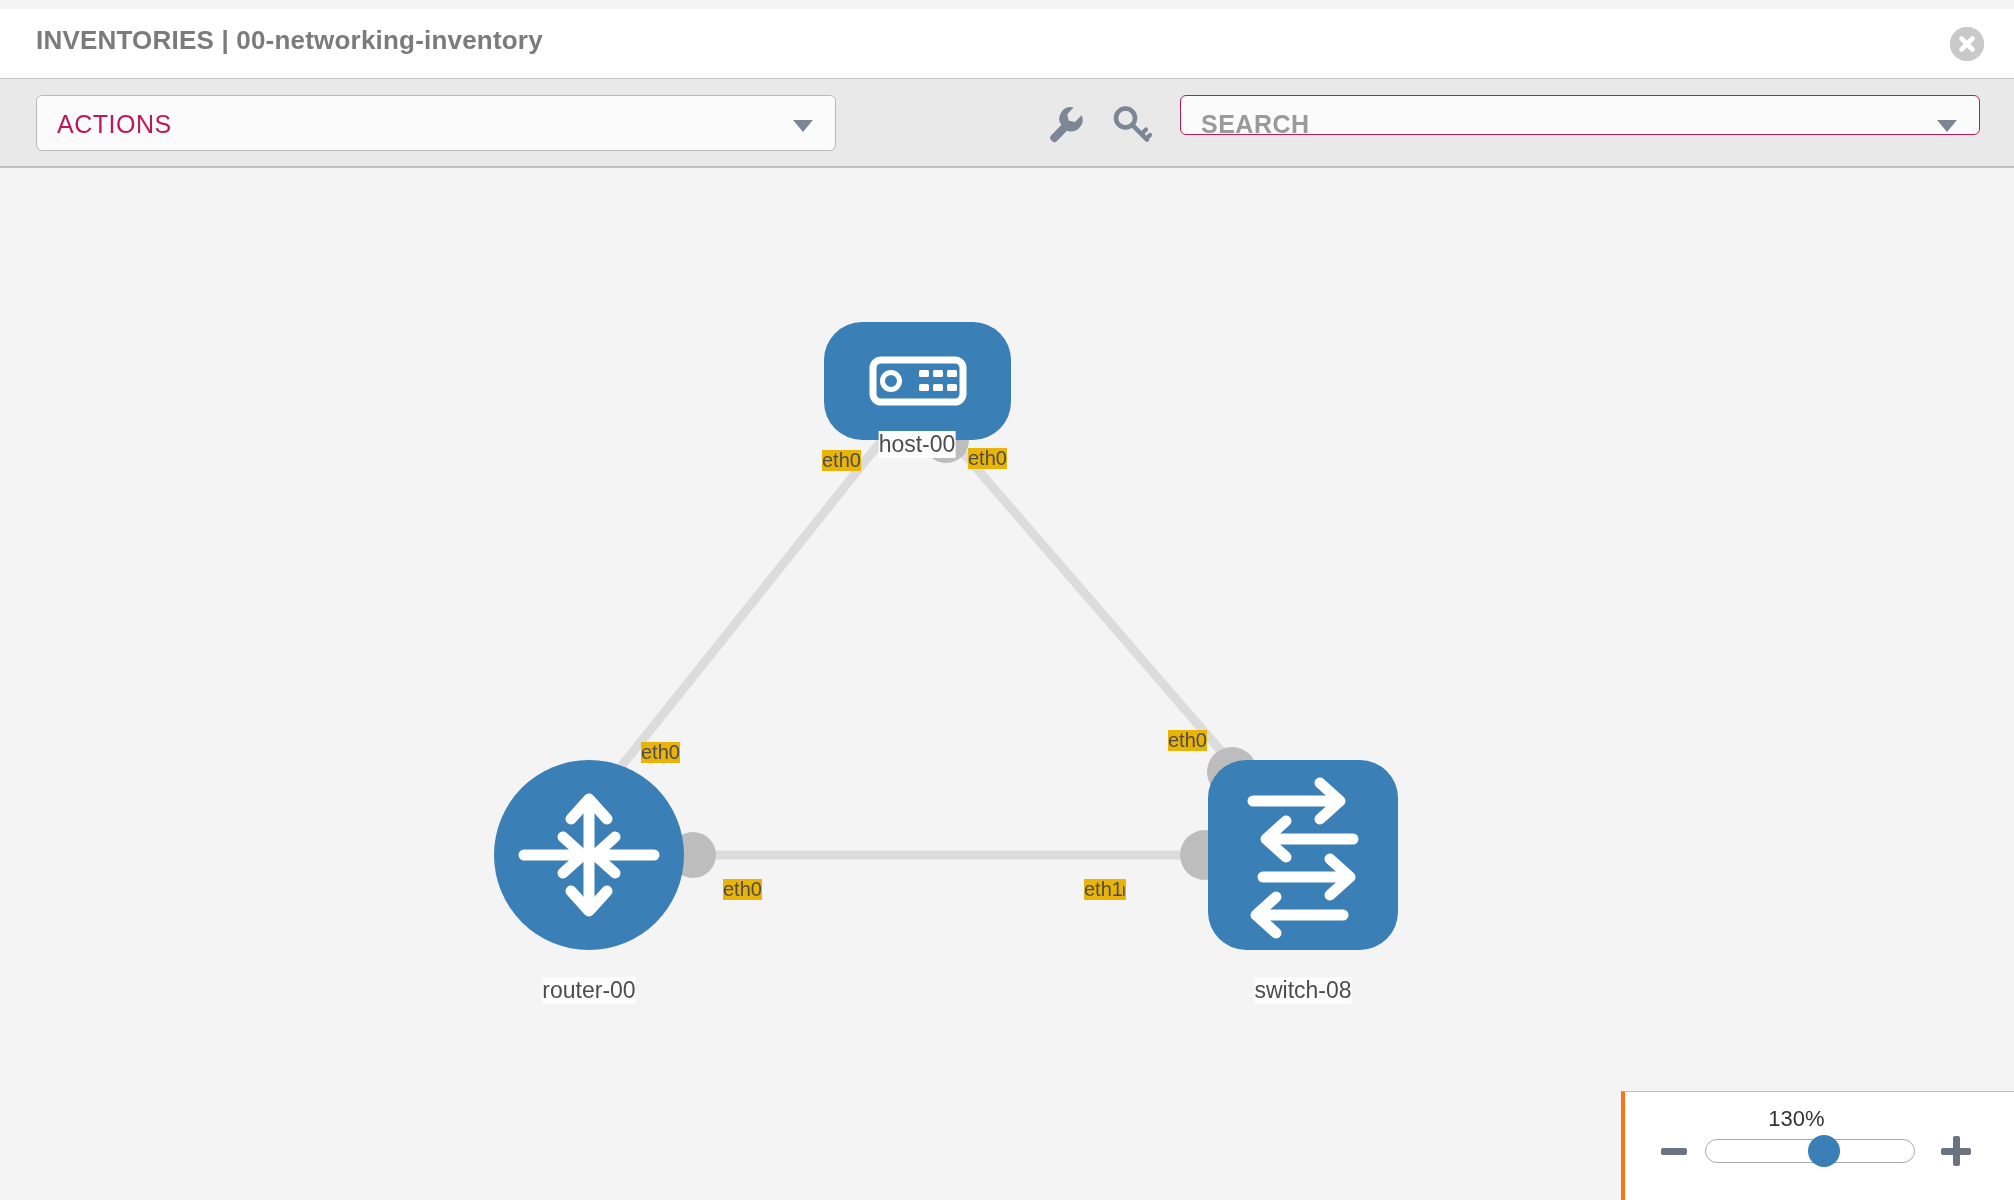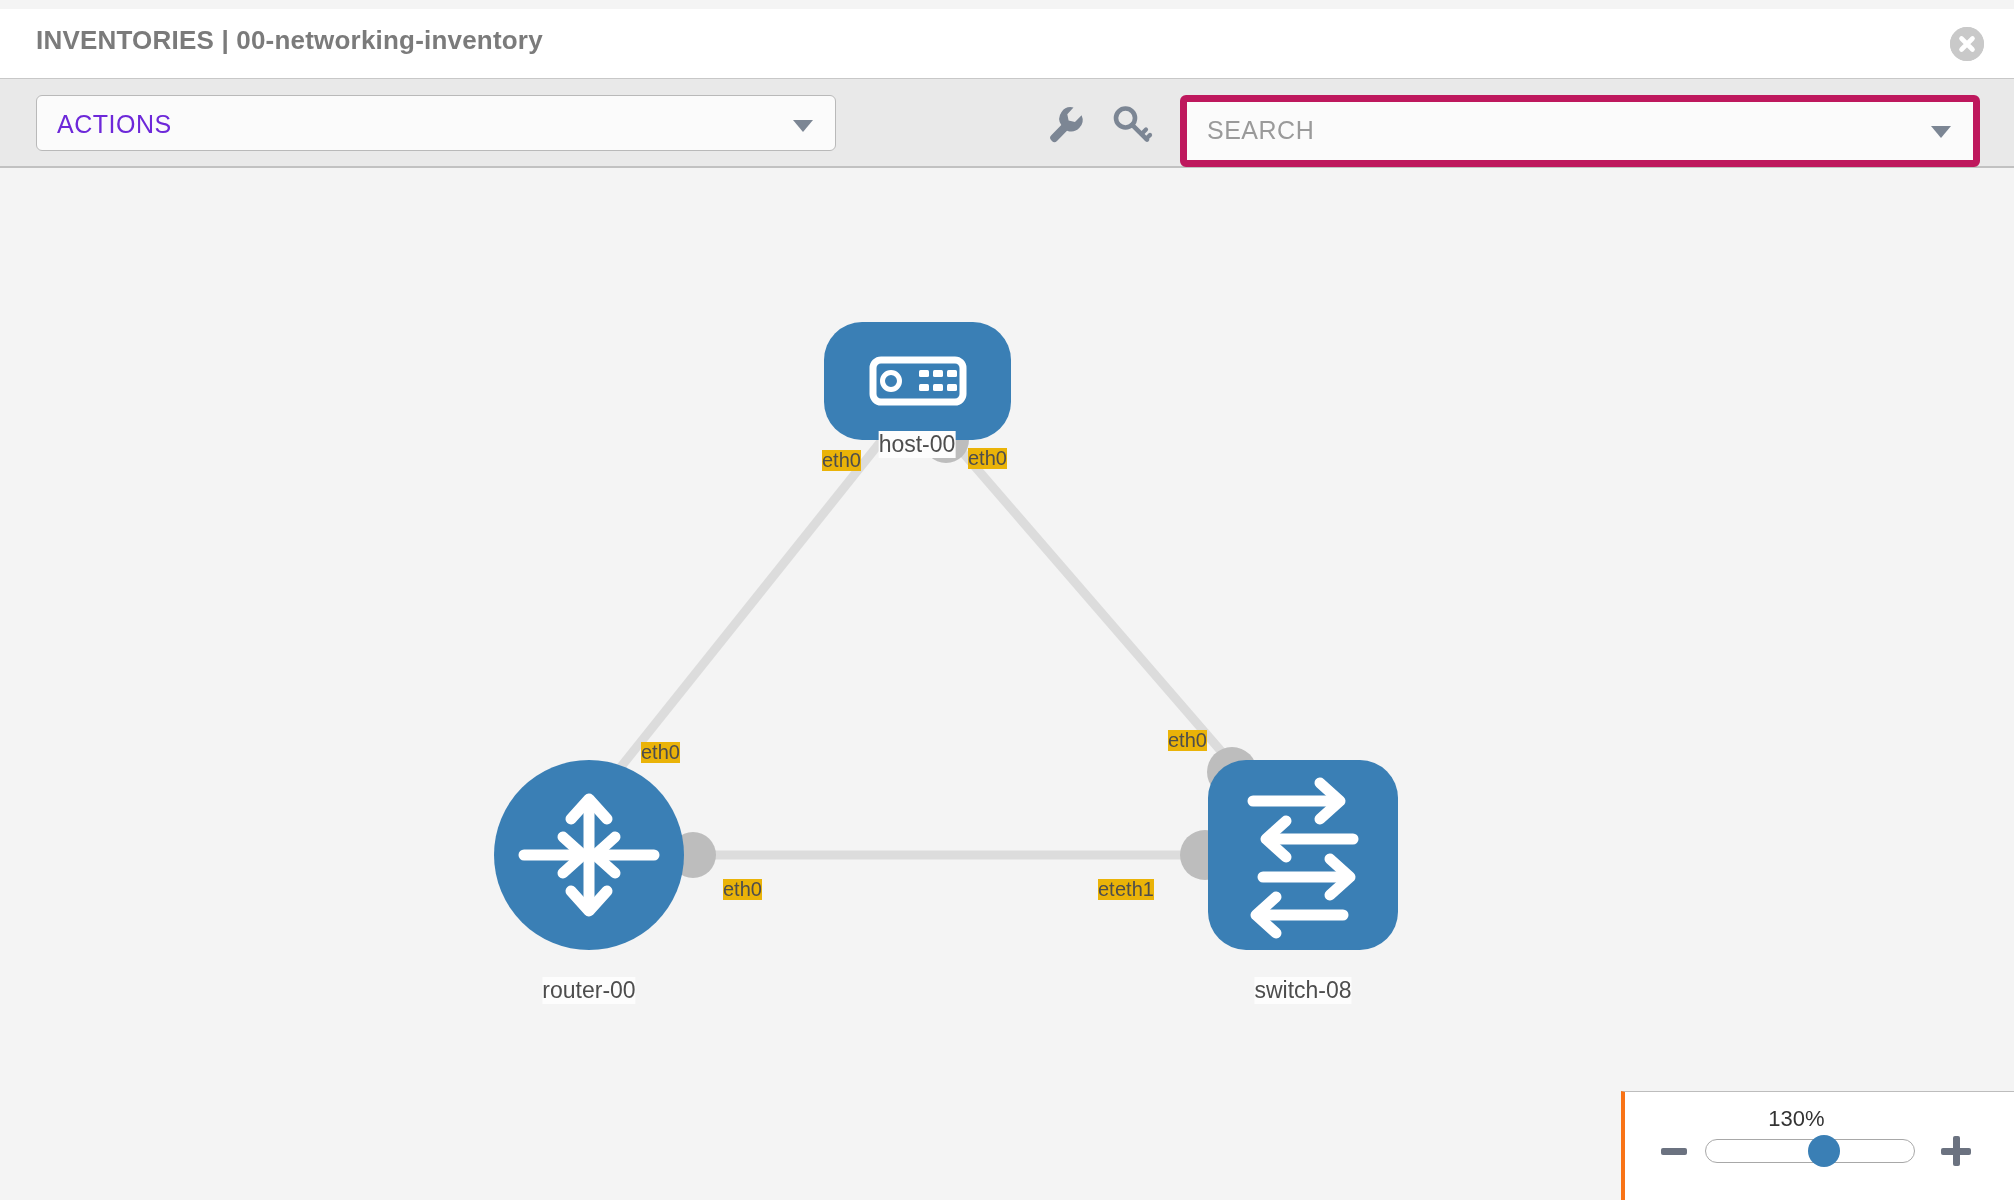"ACTIONS" .actions-select .label { color: #6d28d9 -> #be185d }
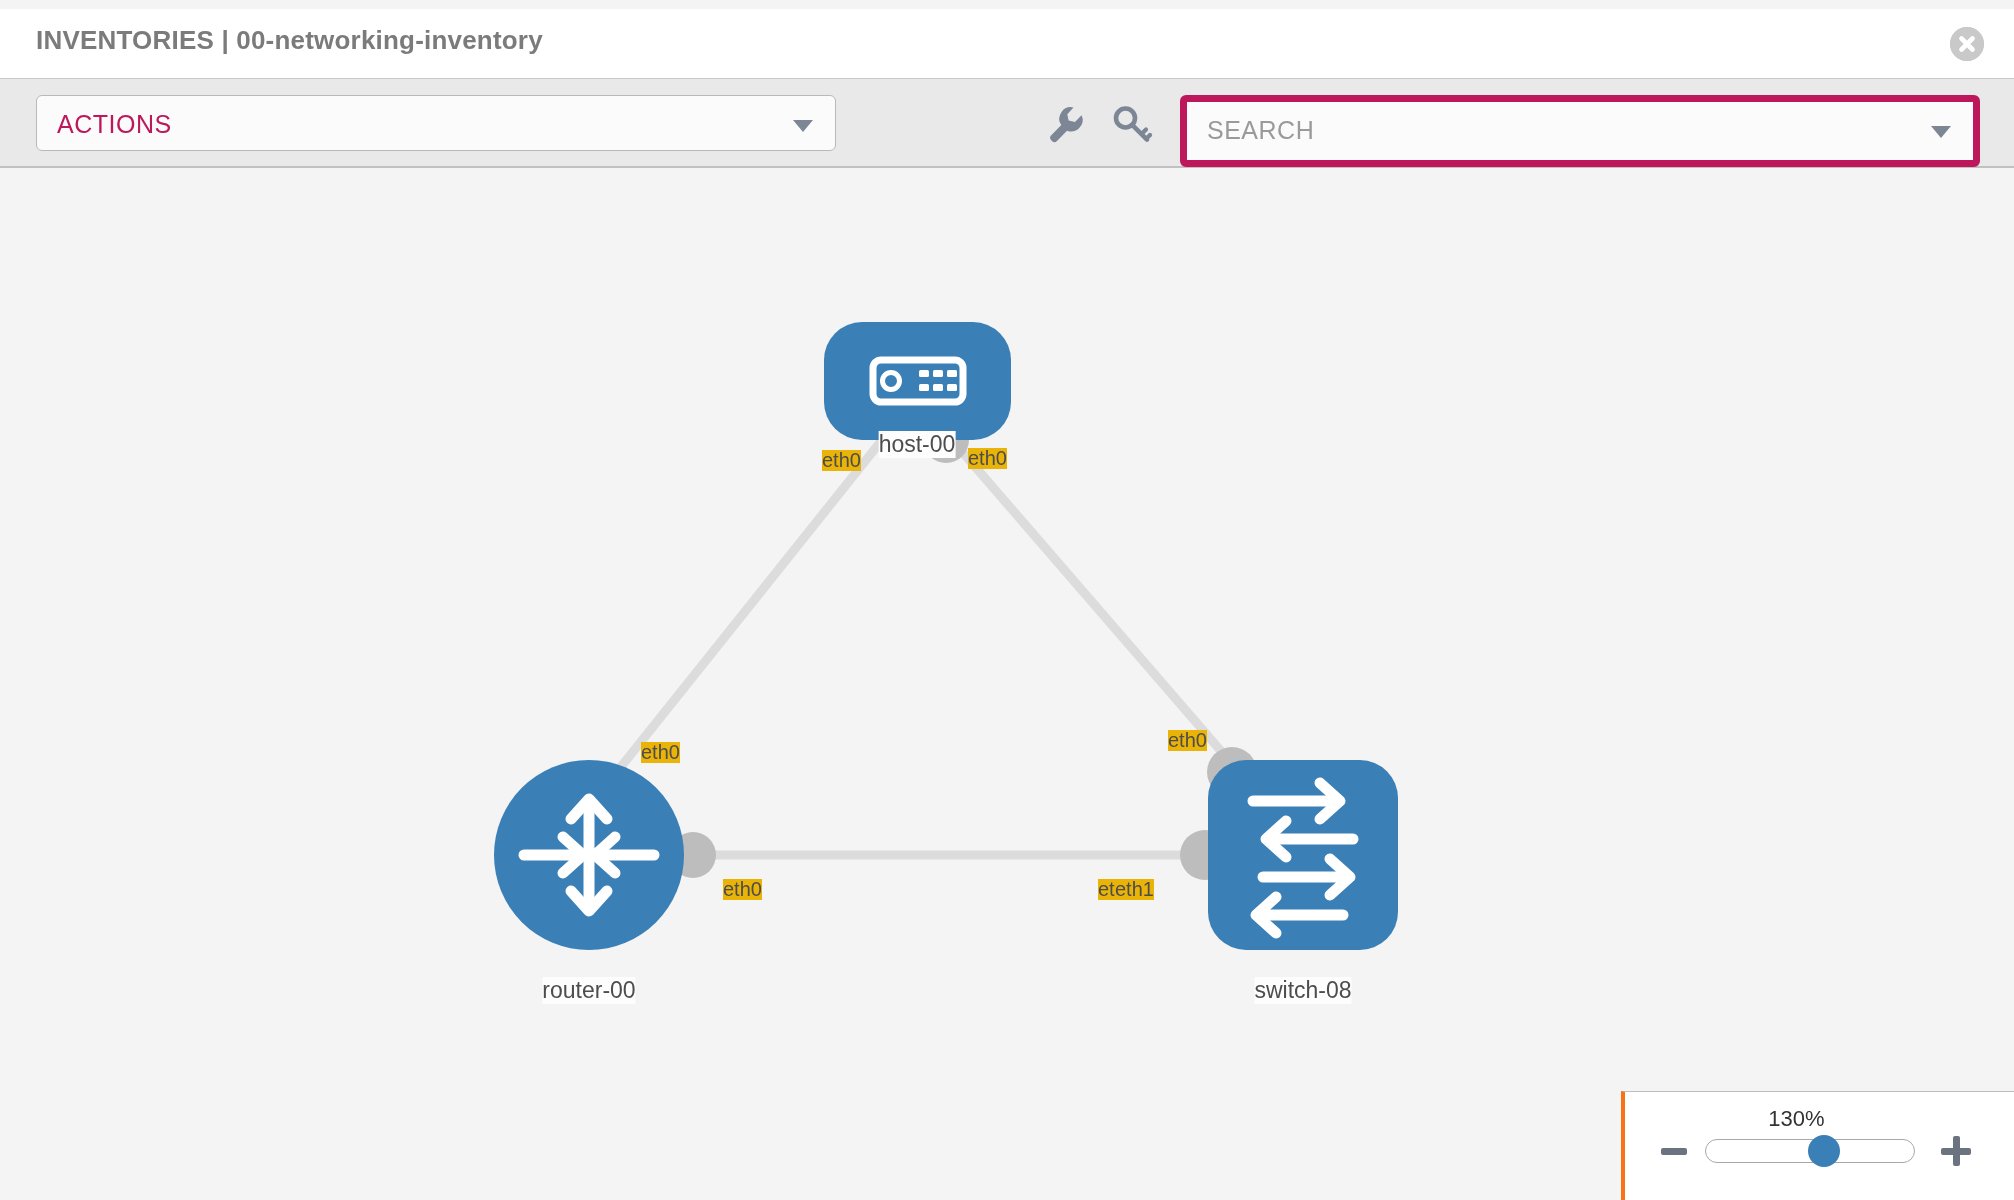"SEARCH" .search-select { border: 7px solid #be185d -> 1px solid #be185d; font-weight: none -> bold; height: 72px -> 40px }
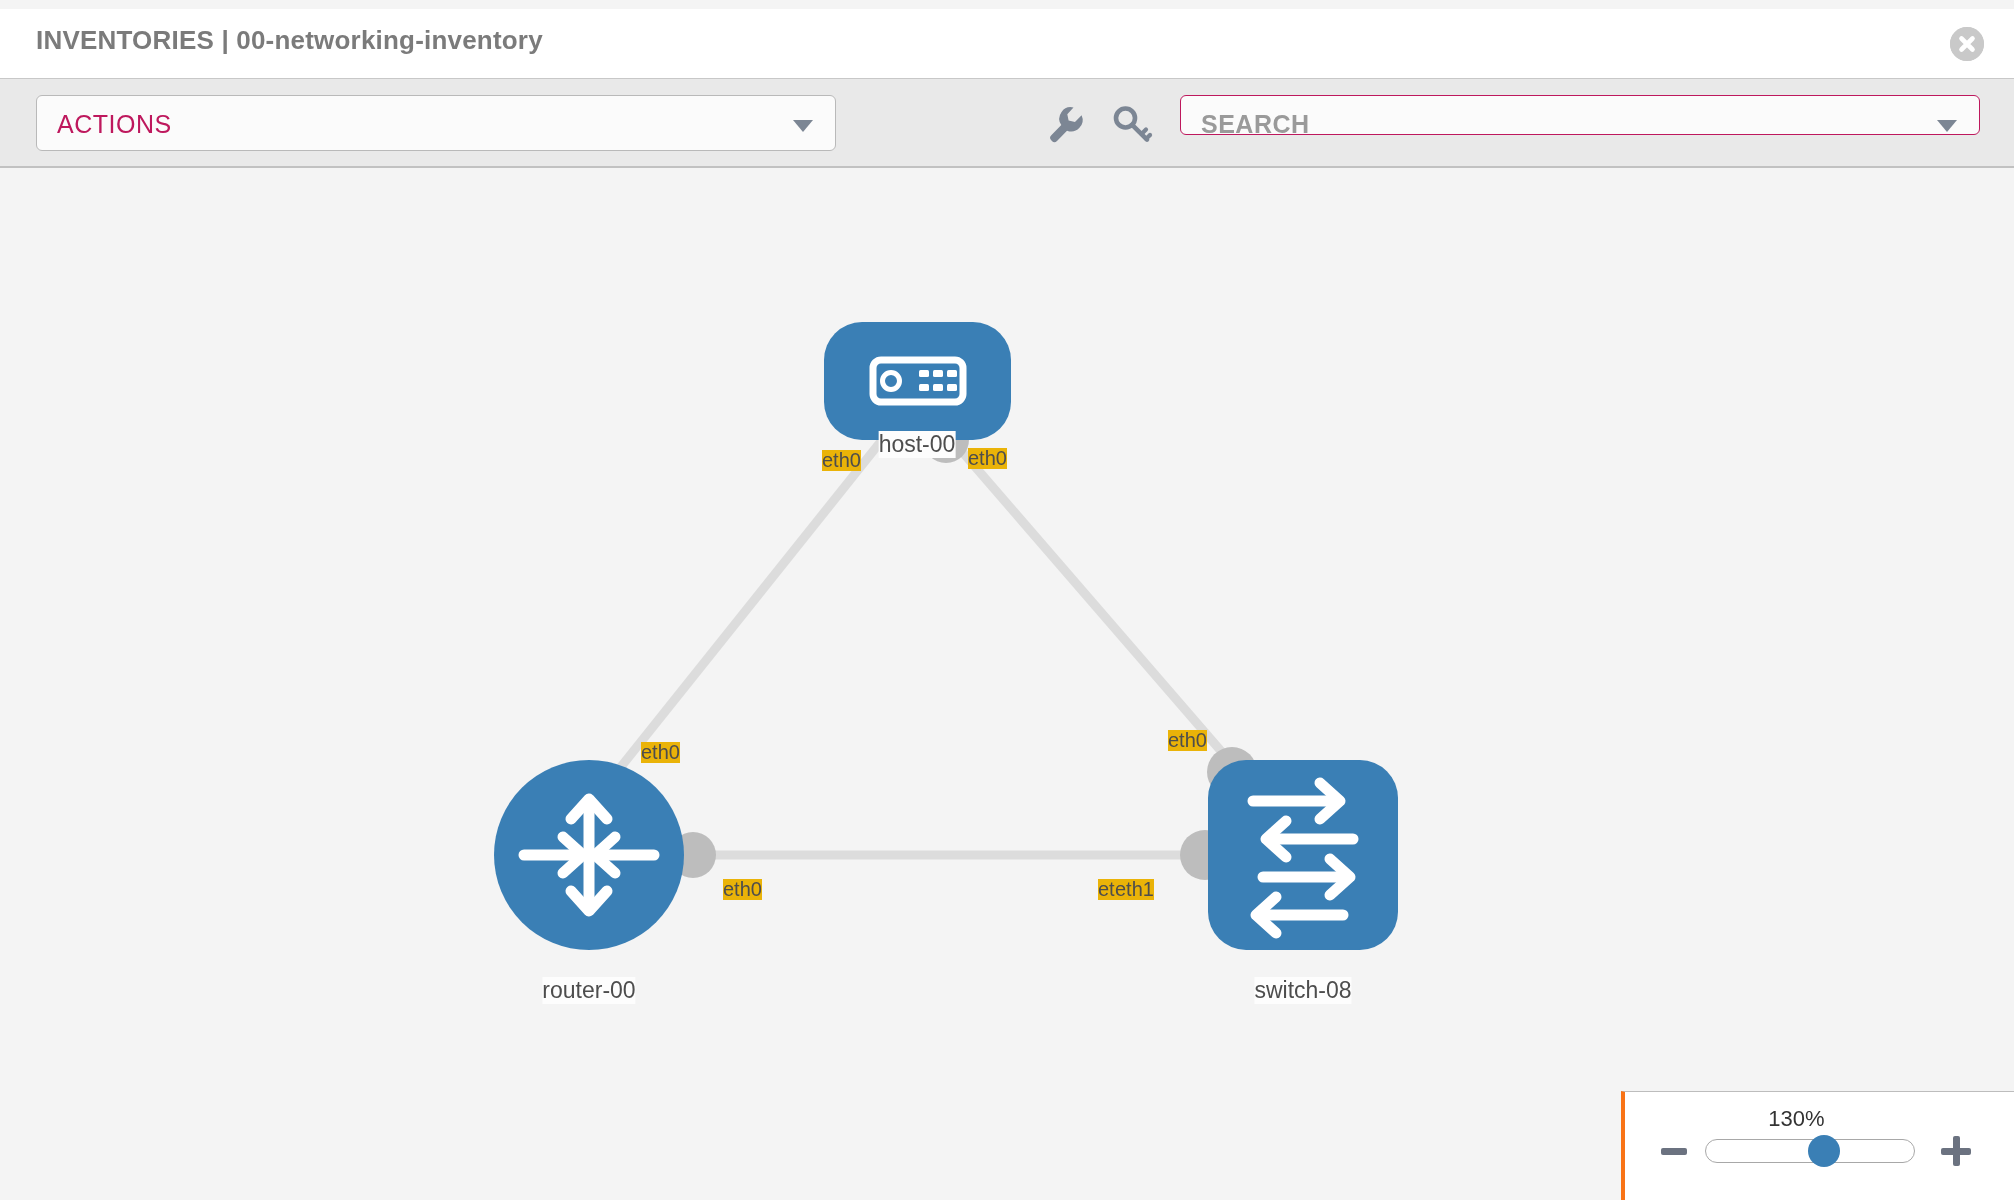"eth1" div.edge-label { left: 1115px -> 1084px }
